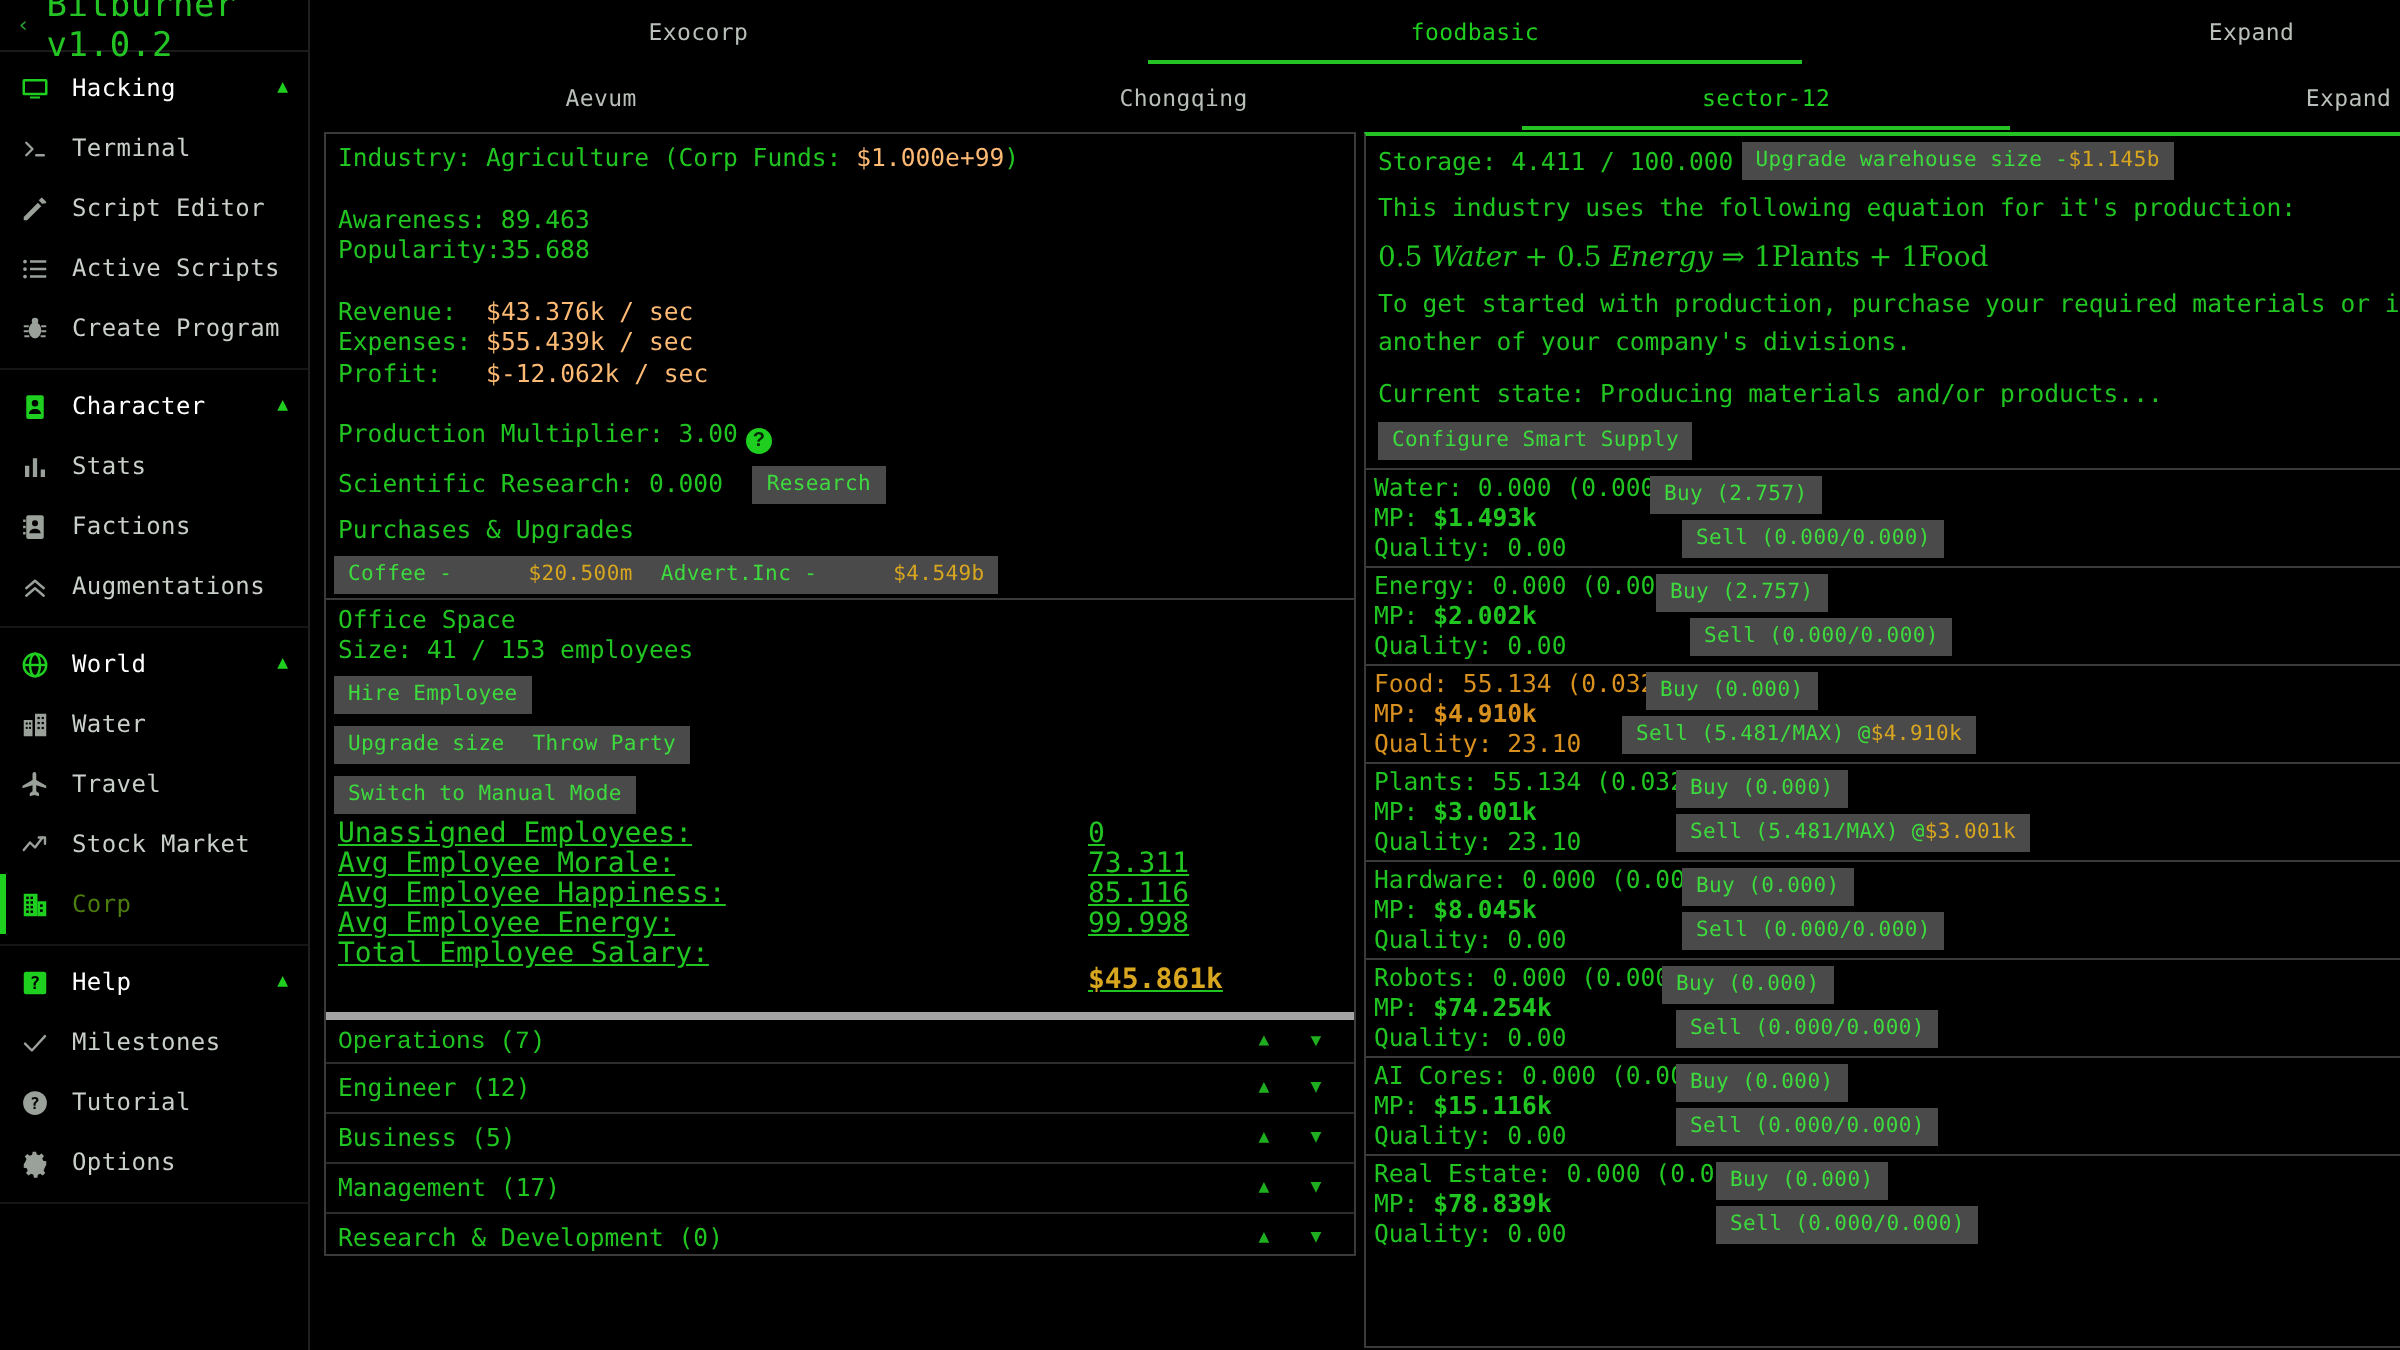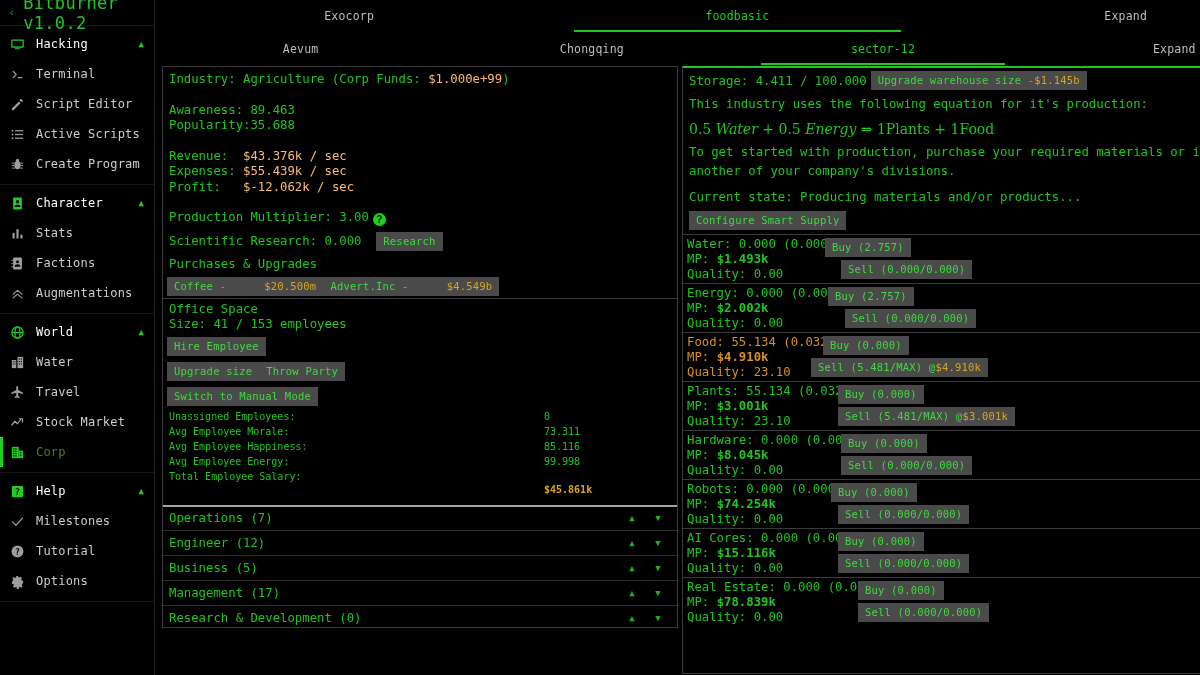"Unassigned Employees:" .statrow { font-size: 10px -> 14px; text-decoration: none -> underline }
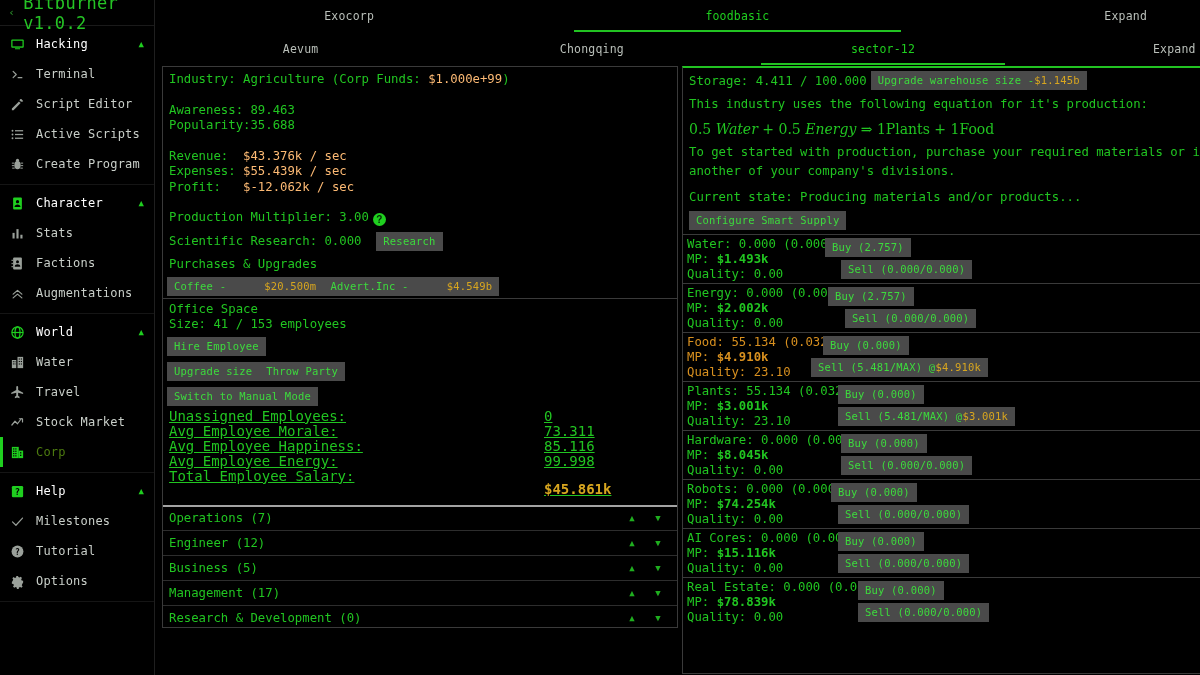"Operations (7)" .jobrow:first-child { border-top: 2px solid #a3a3a3 -> 4px solid #a3a3a3; font-family: none -> Liberation Mono, monospace }
